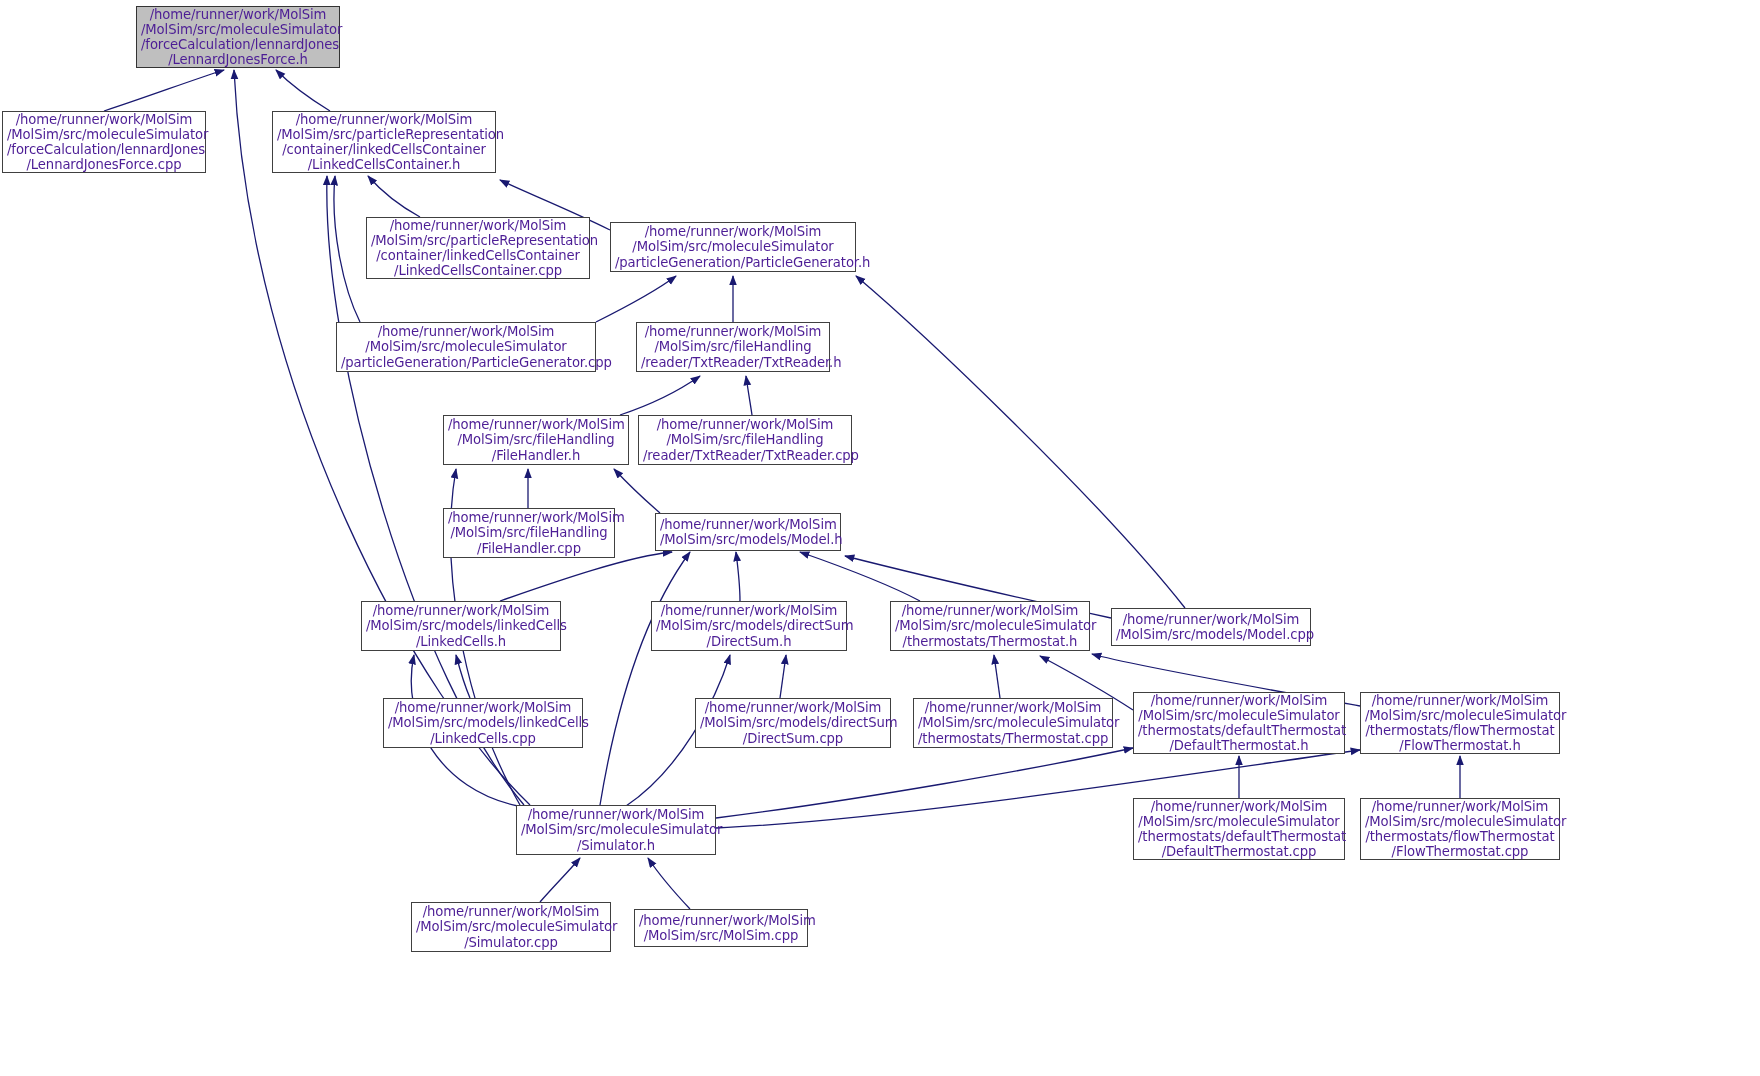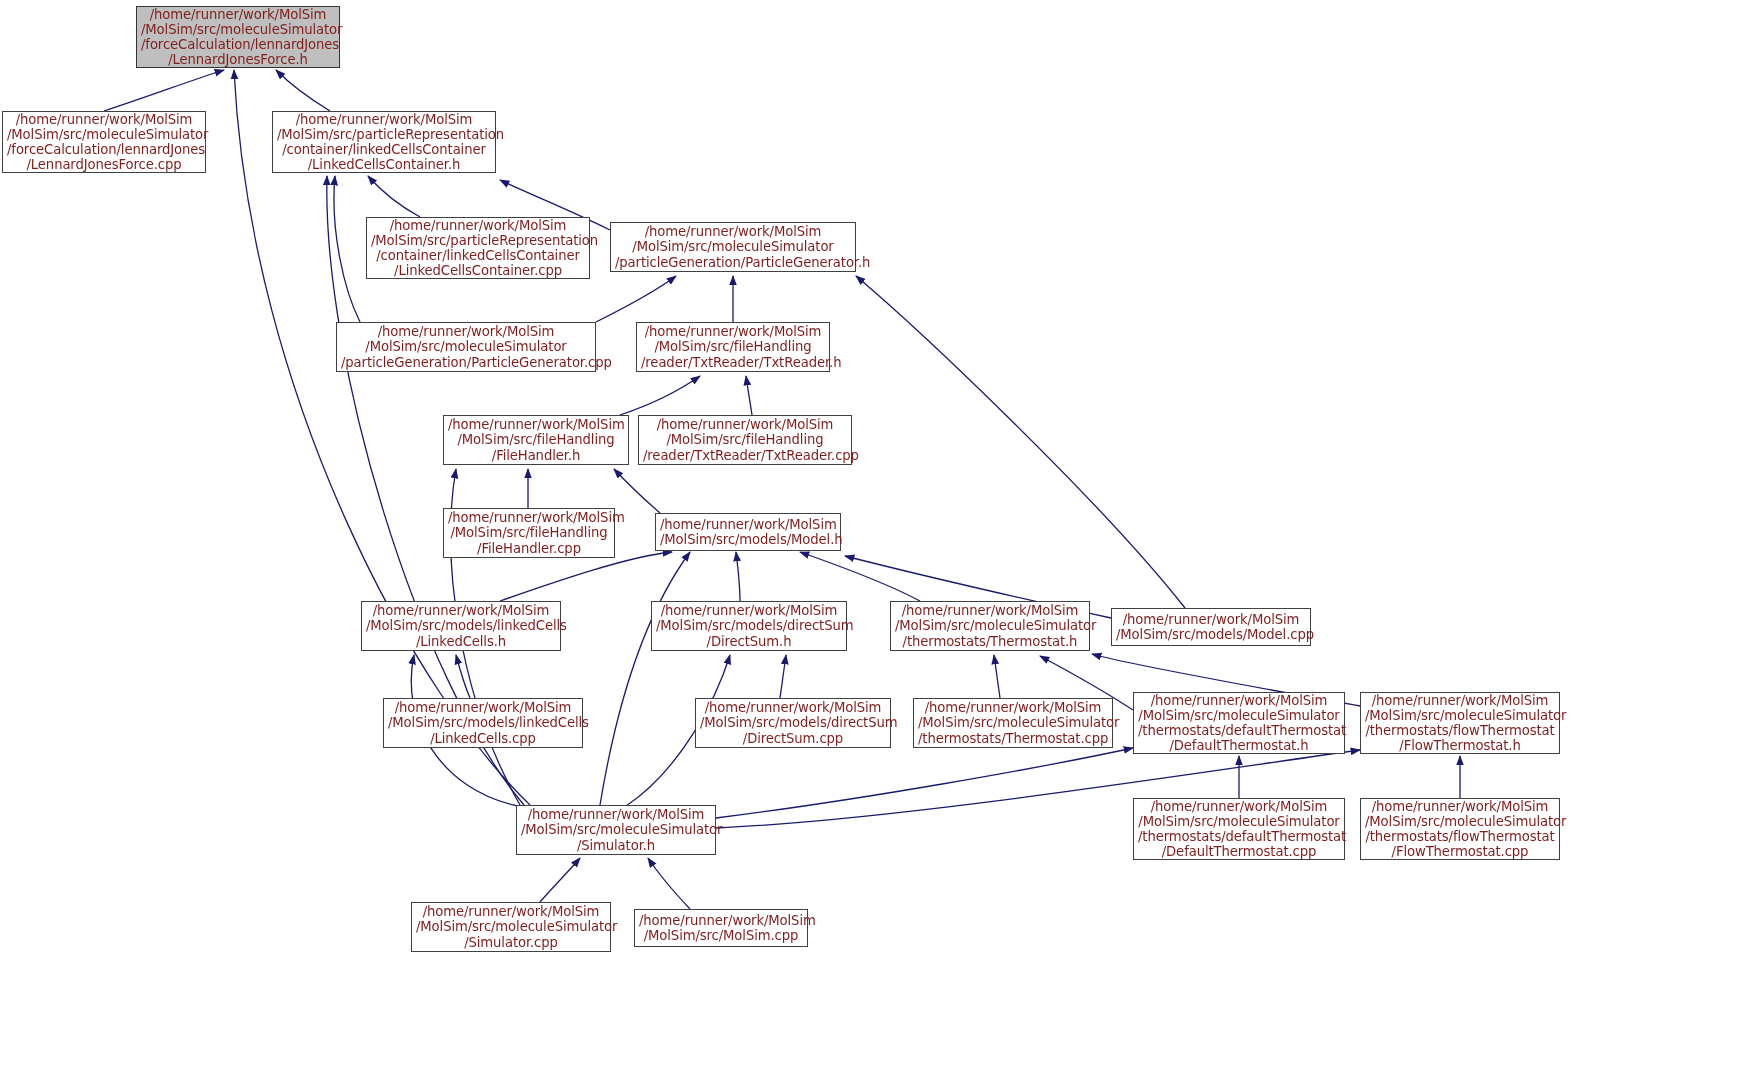"/home/runner/work/MolSim" .node { color: #7f1d1d -> #4c1d95 }
